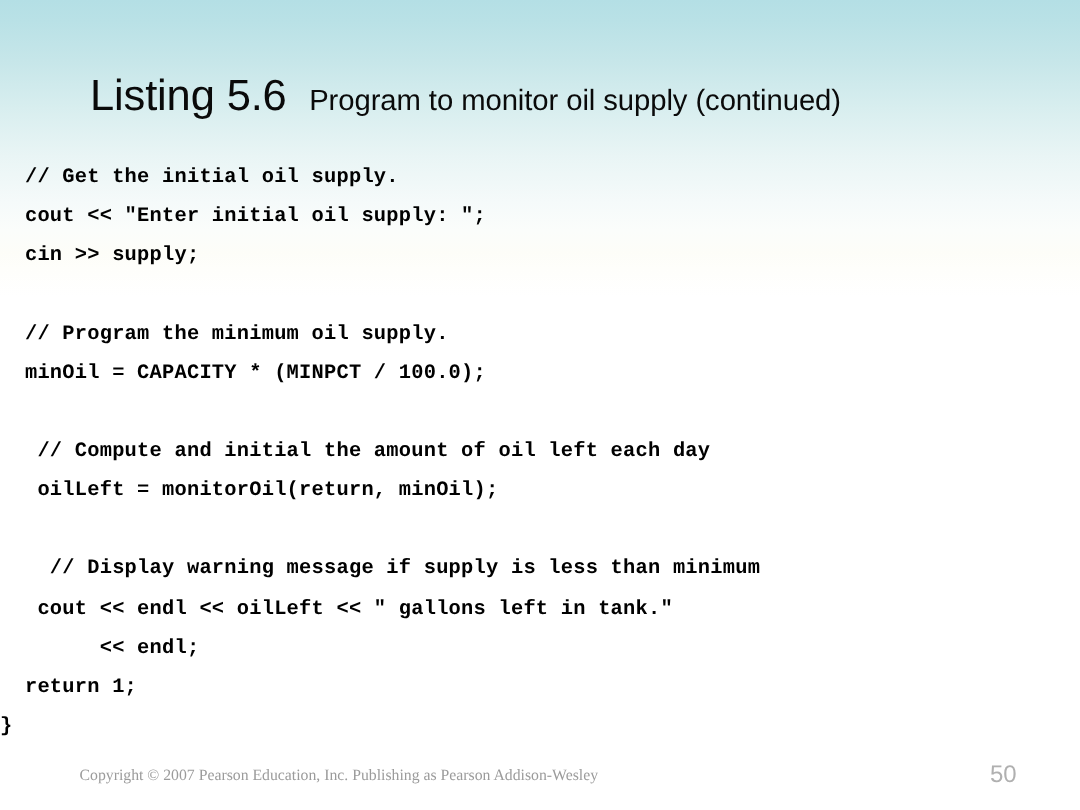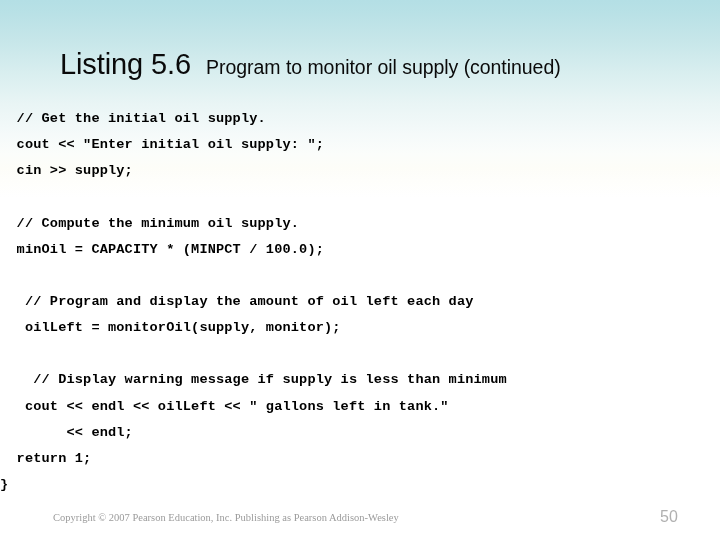"// Compute the minimum oil" div.code-line { text: Compute -> Program }
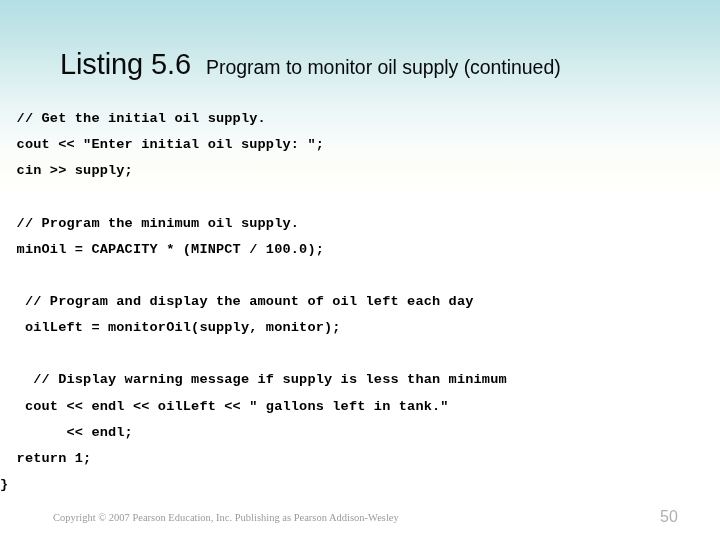"// Program and display the" div.code-line { text: Program and display -> Compute and initial }
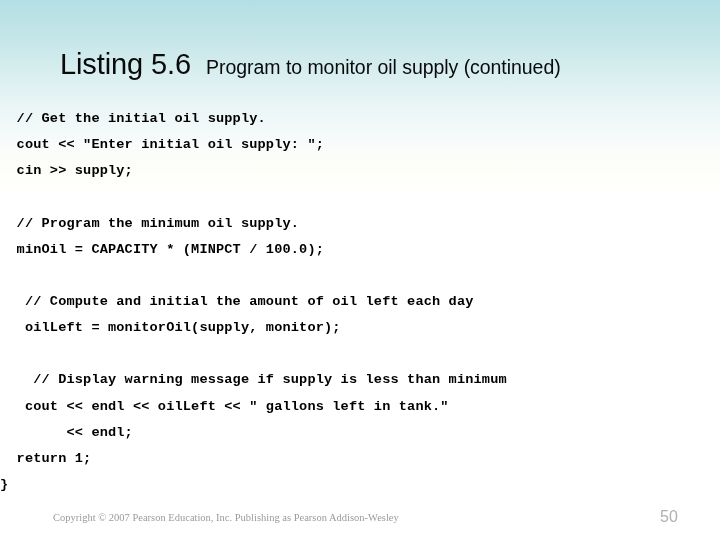"oilLeft = monitorOil(supply, monitor);" div.code-line { text: supply, monitor -> return, minOil }
